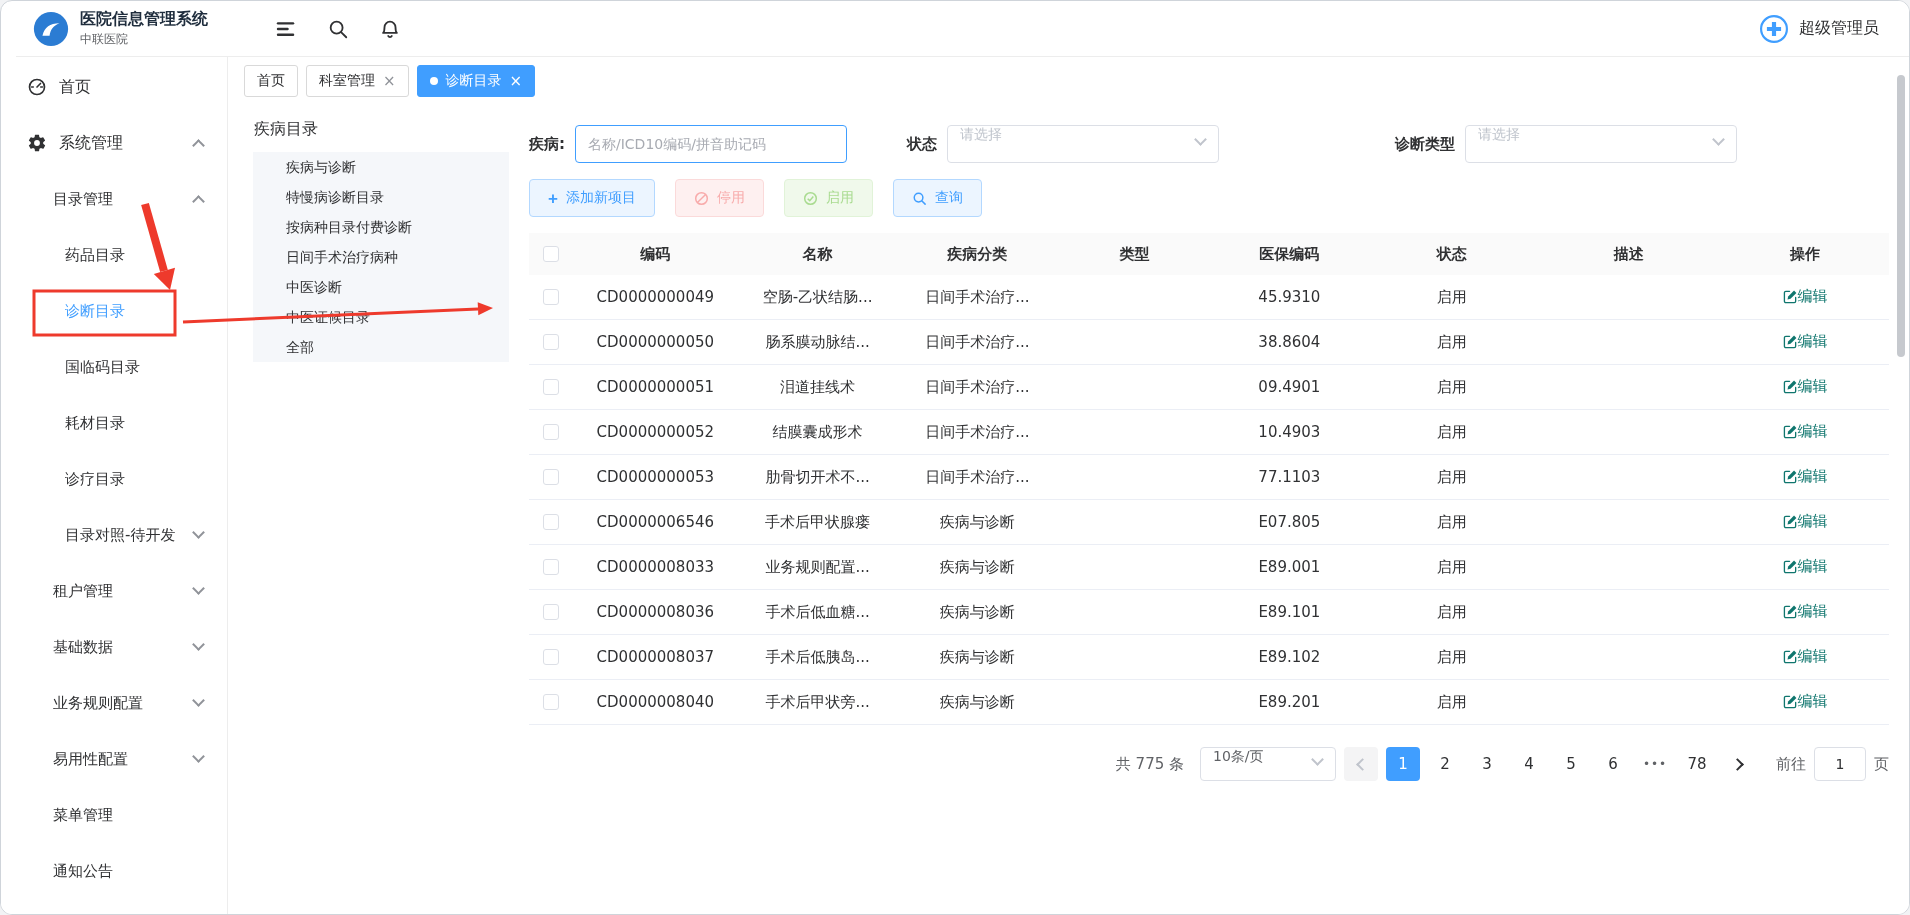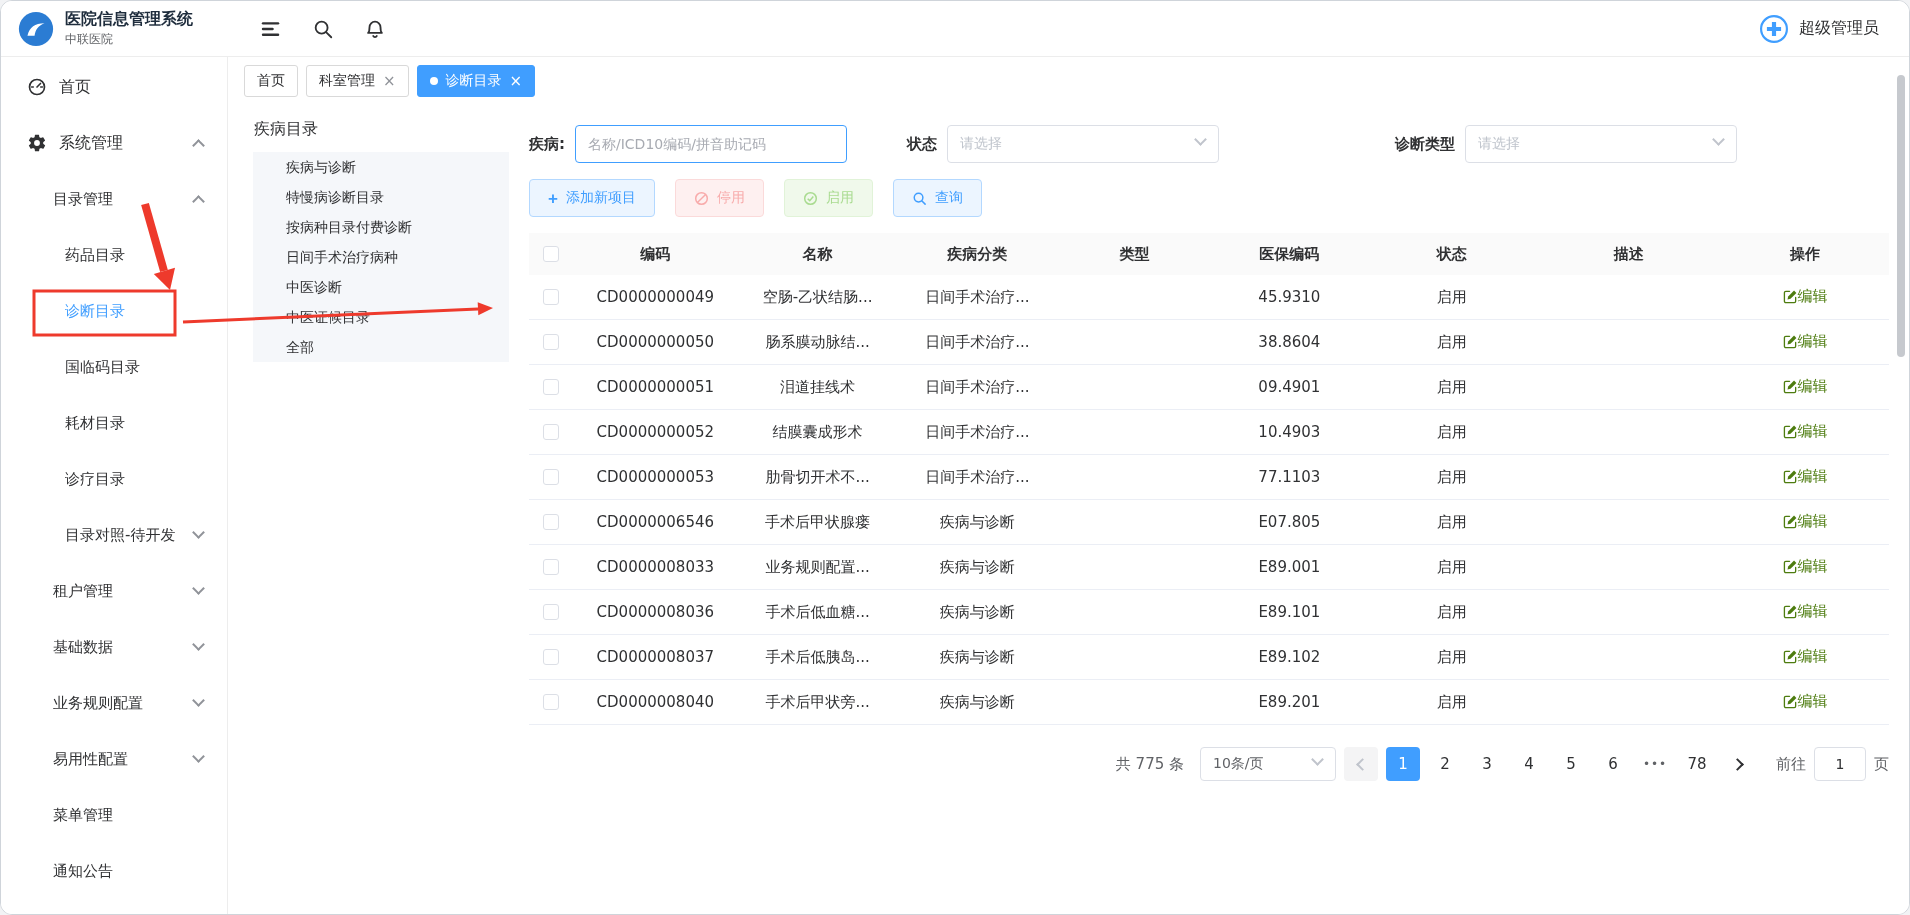"医院信息管理系统" .header { left: 0 -> 15px }
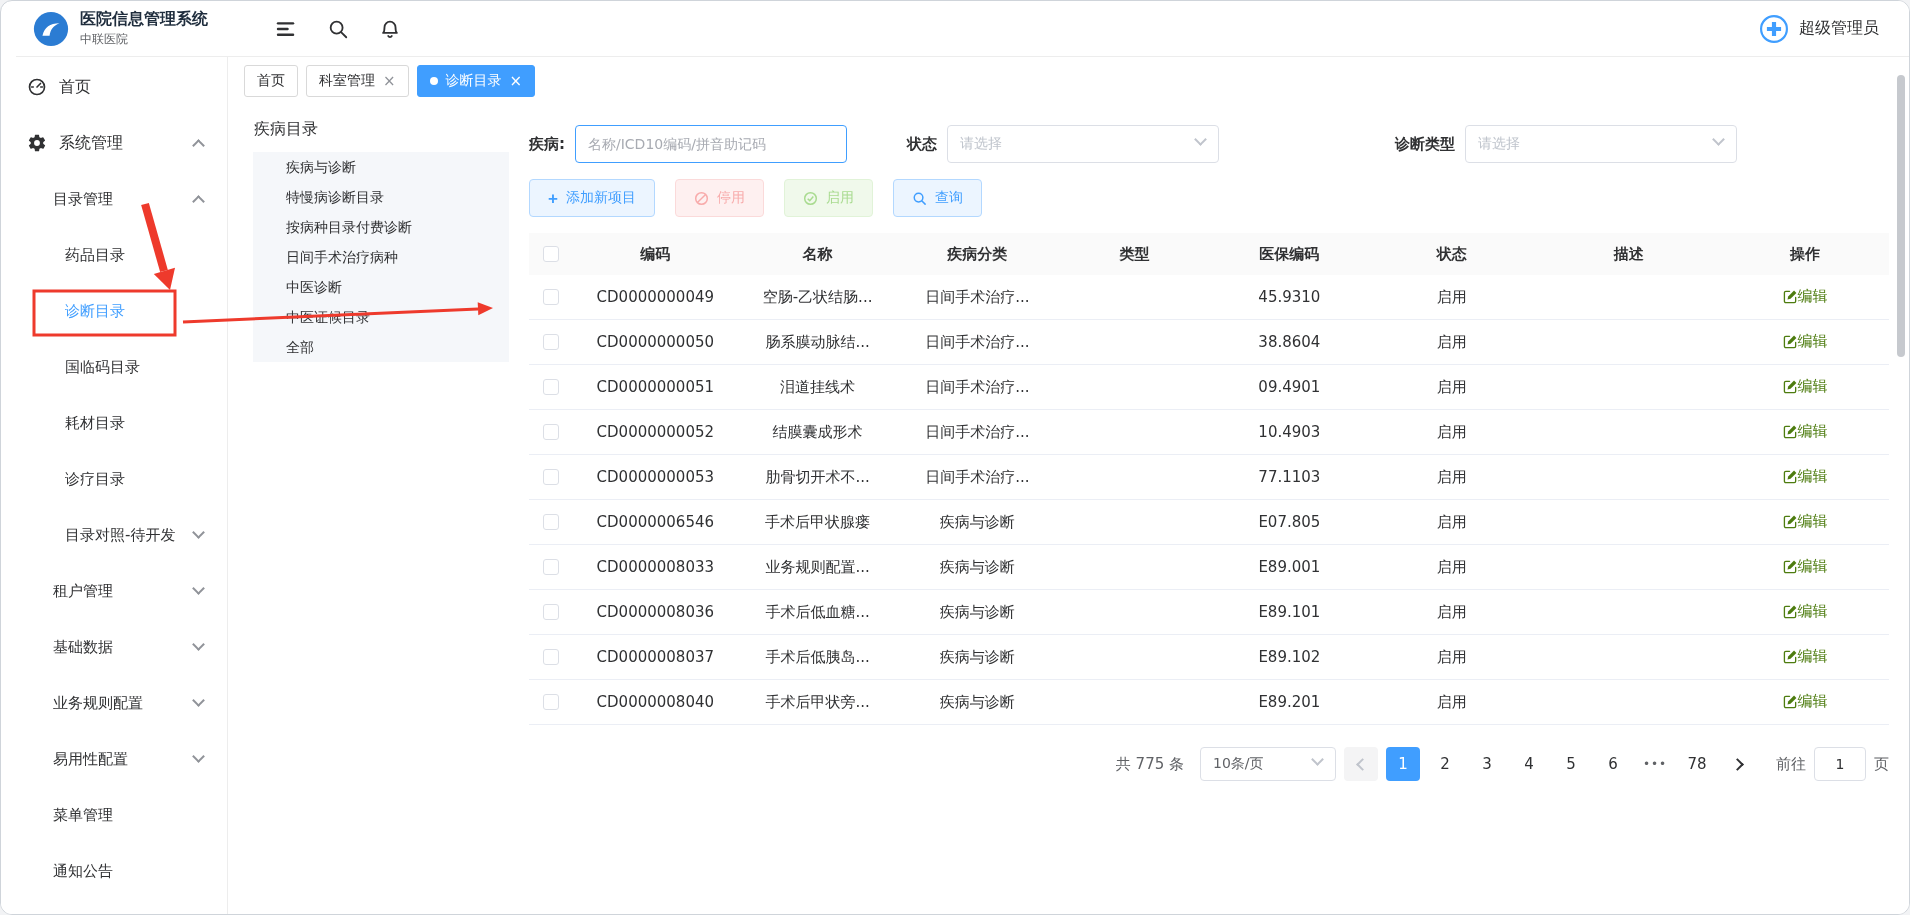"请选择" .select { align-items: center -> flex-start }
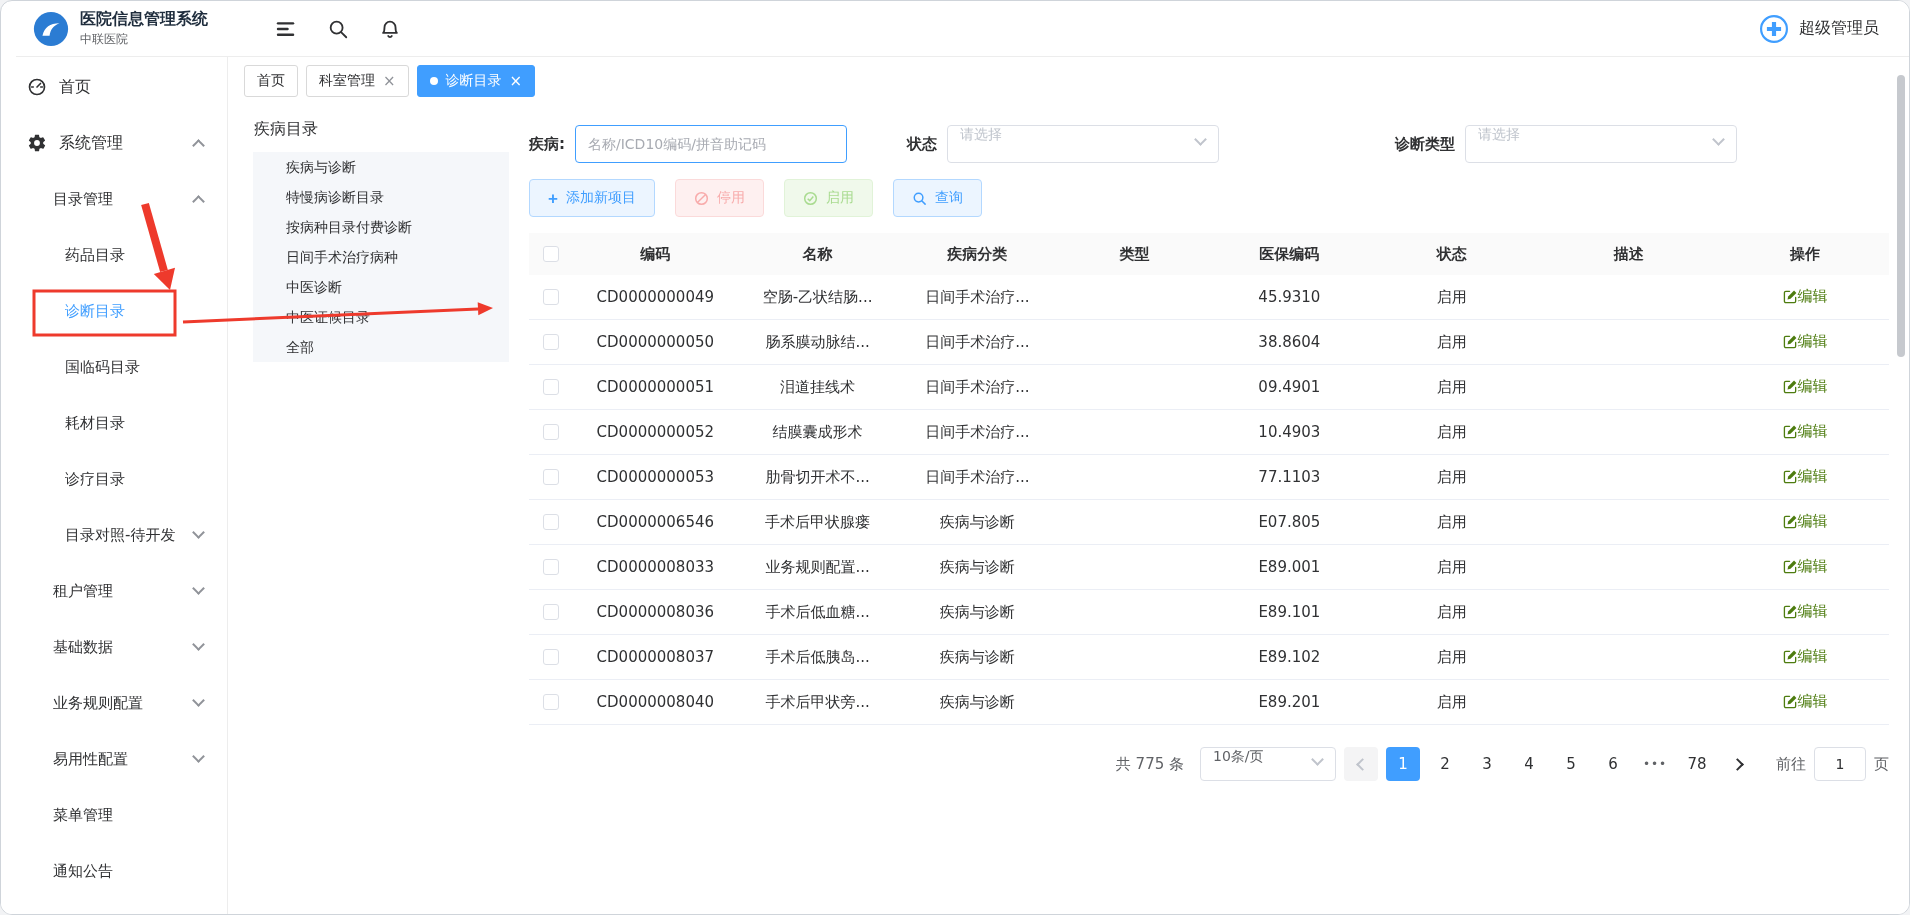"编辑" .edit-link { color: #4d7c0f -> #0f766e }
